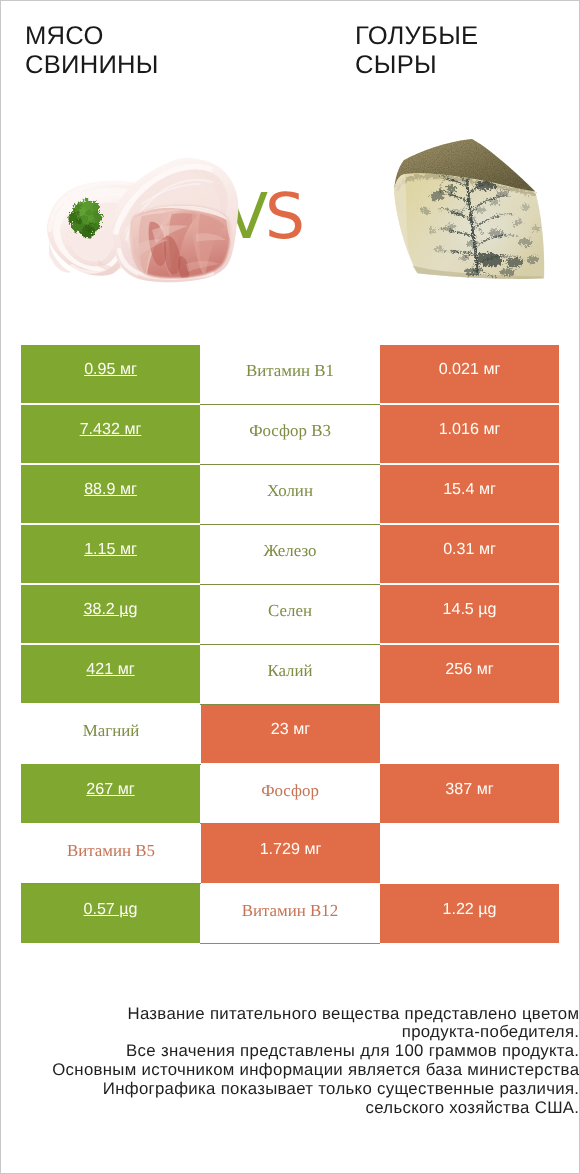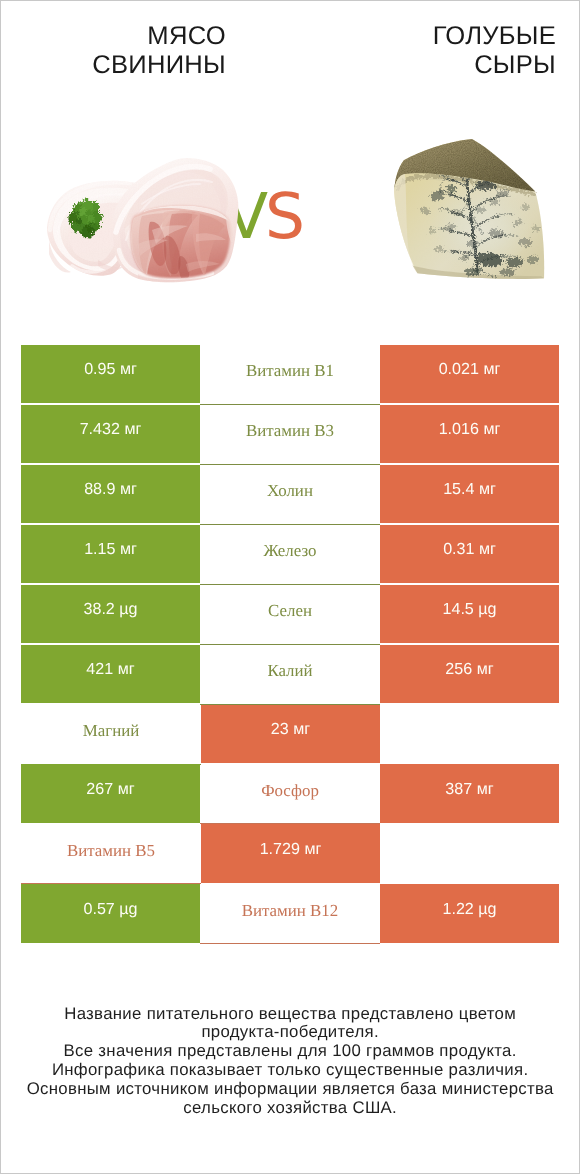"МЯСО" .ttl { text-align: right -> left }
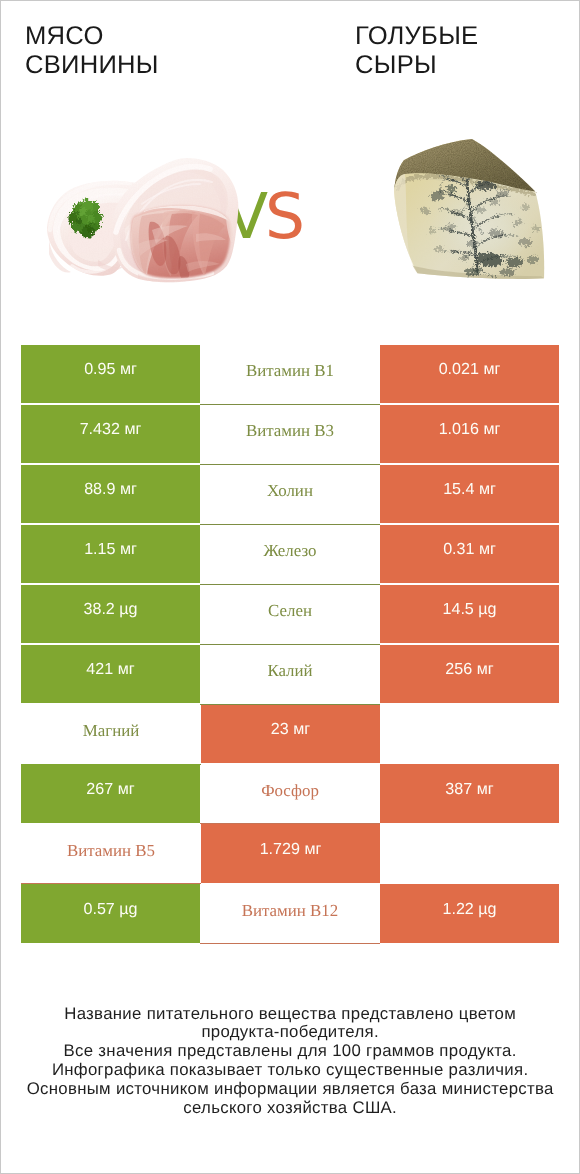"0.95 мг" .cellL { text-decoration: none -> underline }
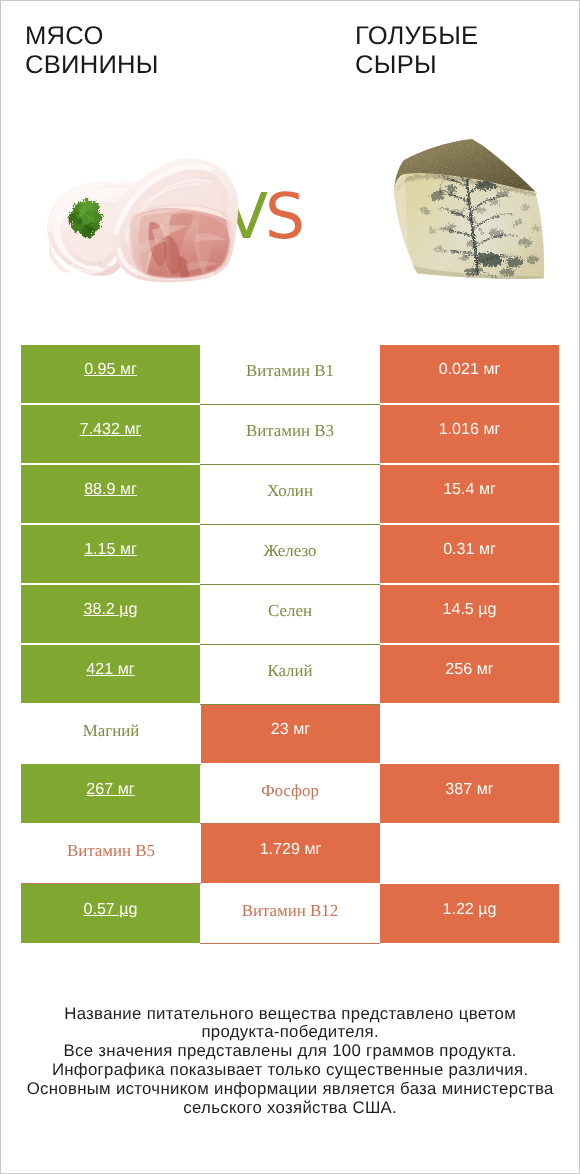"Витамин B3" span { text: Витамин -> Фосфор }
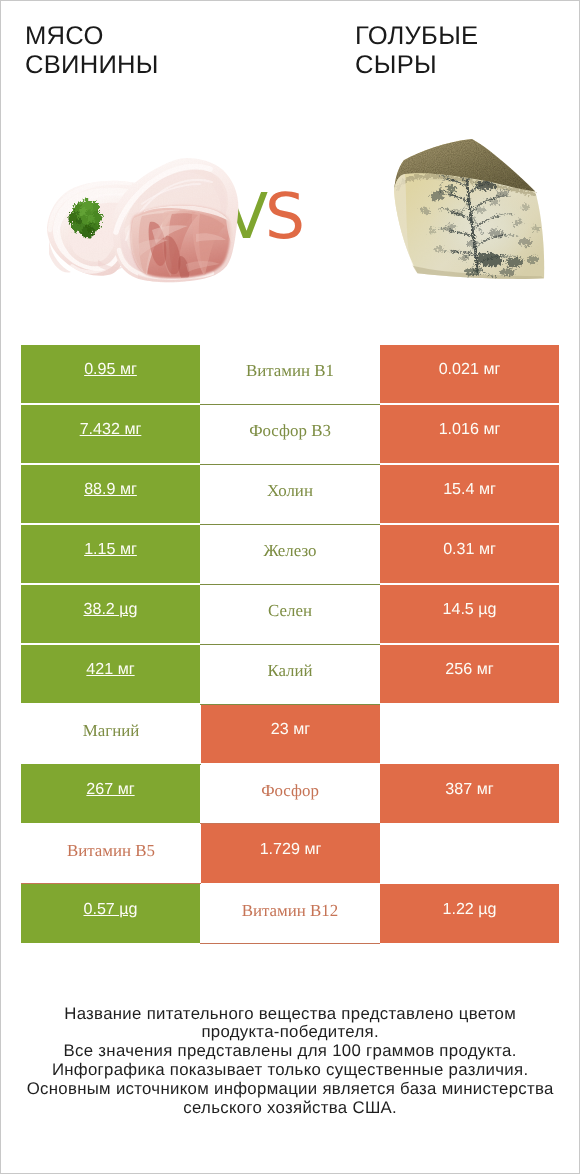"Название питательного вещества" .foot { text-align: center -> right }
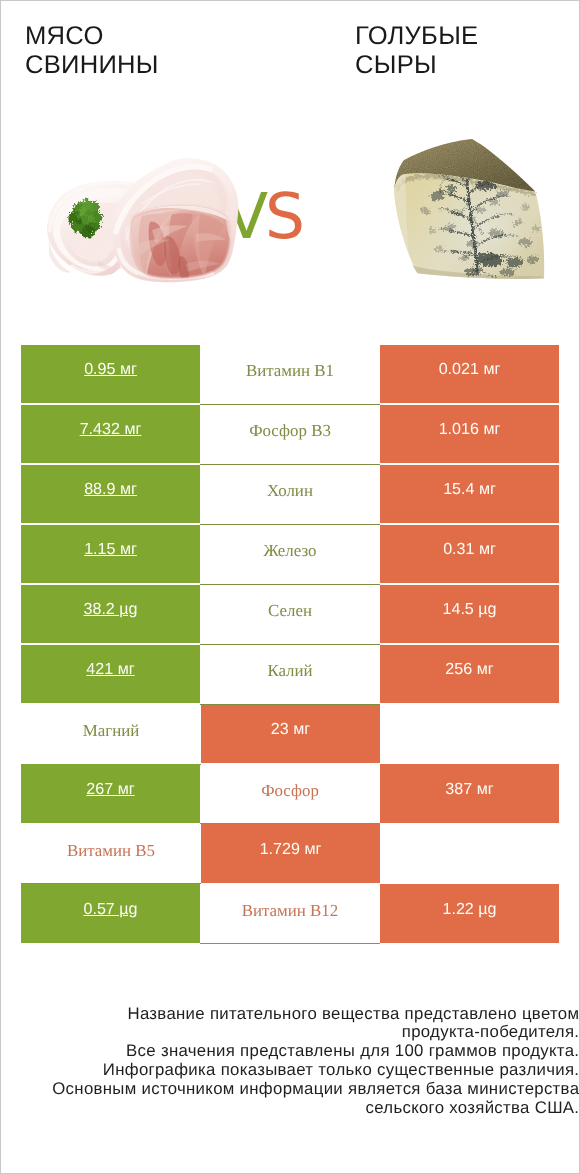"Инфографика показывает только" div { order: before "Основным источником информации является" -> after "Основным источником информации является" }
